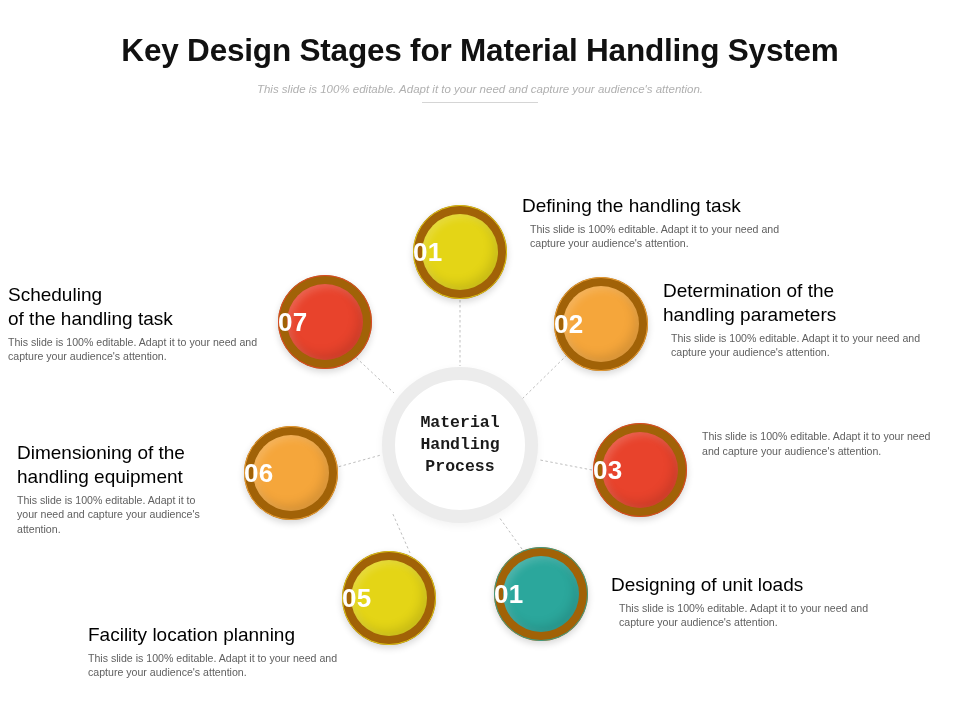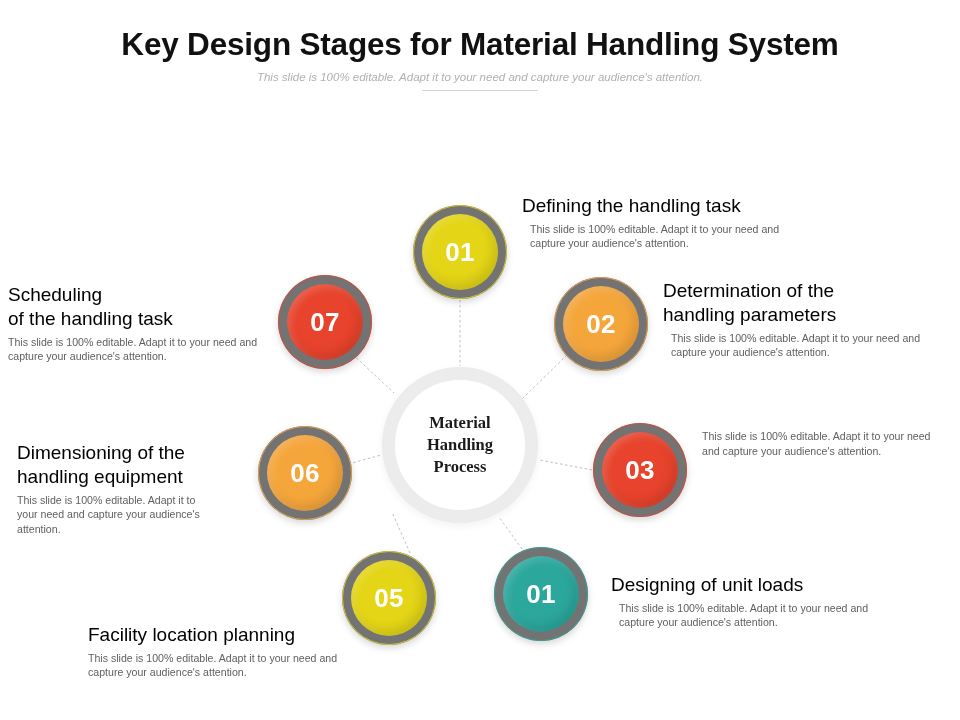"Key Design Stages for Material" .slide-title { margin: 0 -> 6px }
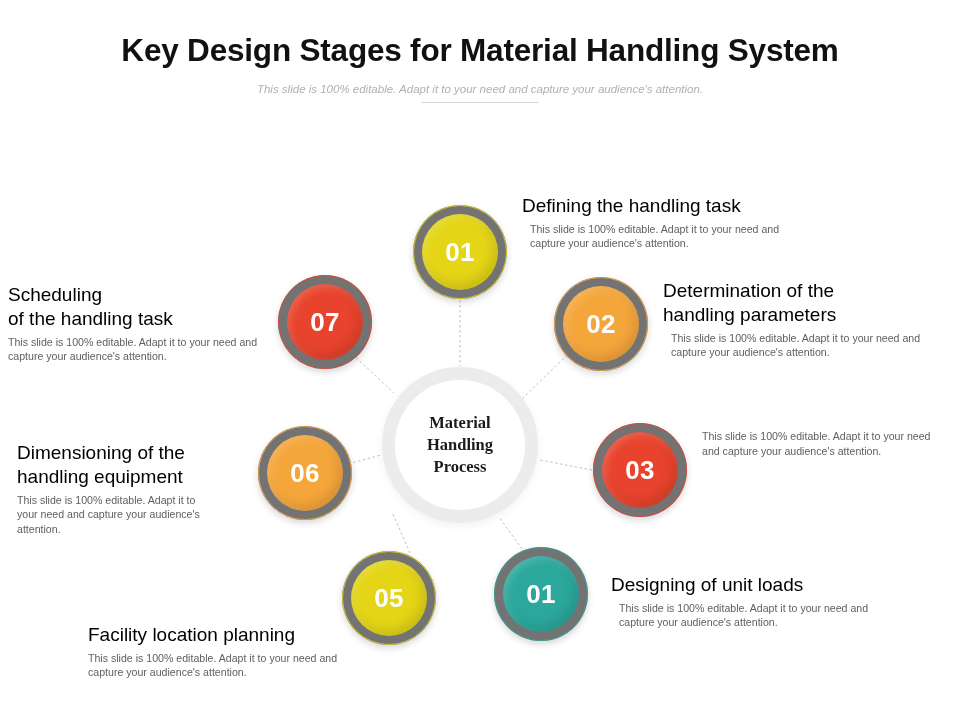"01" .node { background: #737373 -> #a16207; justify-content: center -> flex-start }
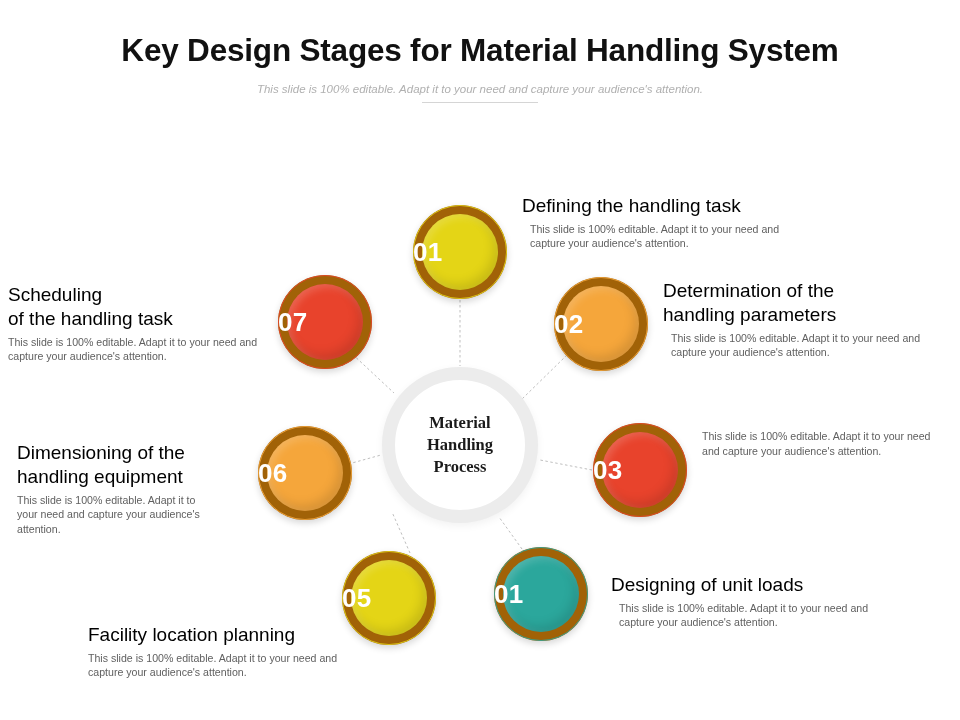"Material" .hub-label { font-family: Liberation Serif, serif -> Liberation Mono, monospace }
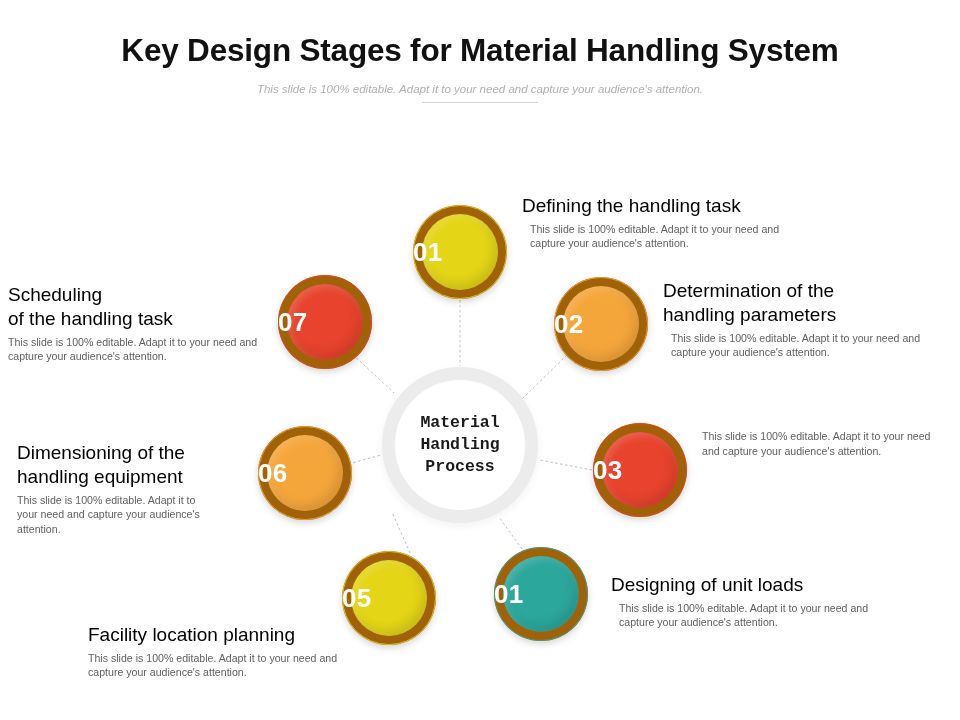"06" div.node { left: 258px -> 244px }
